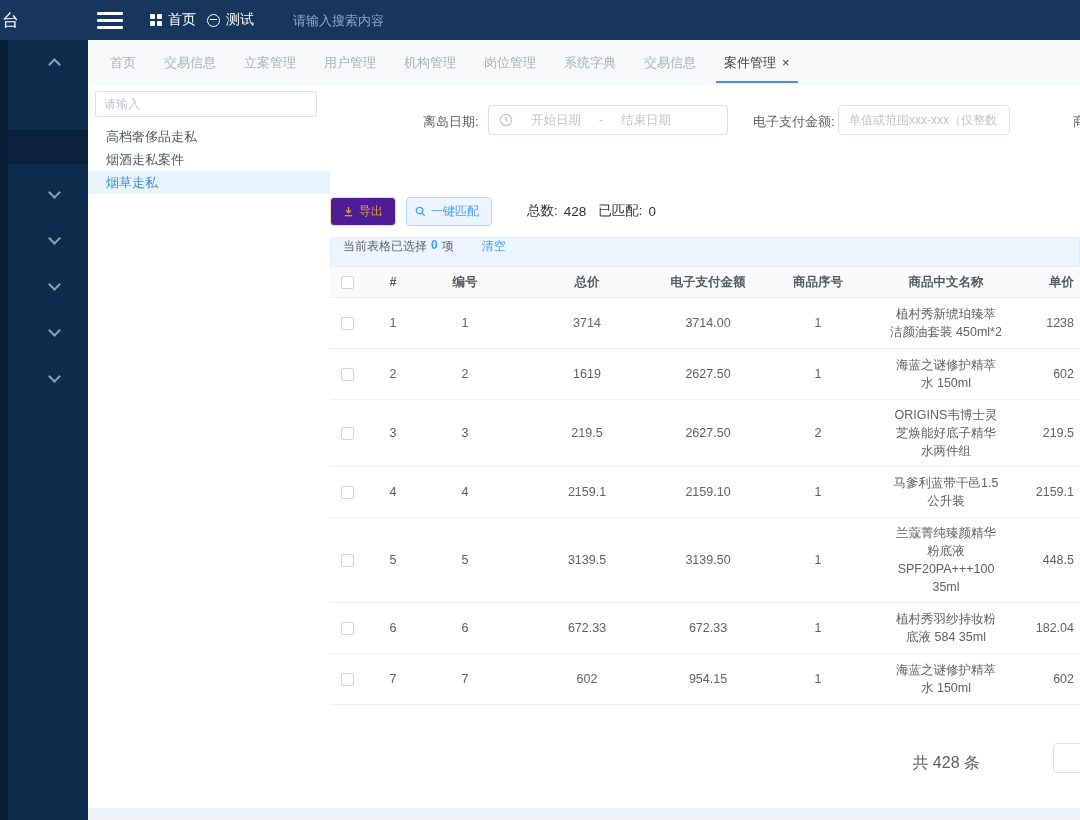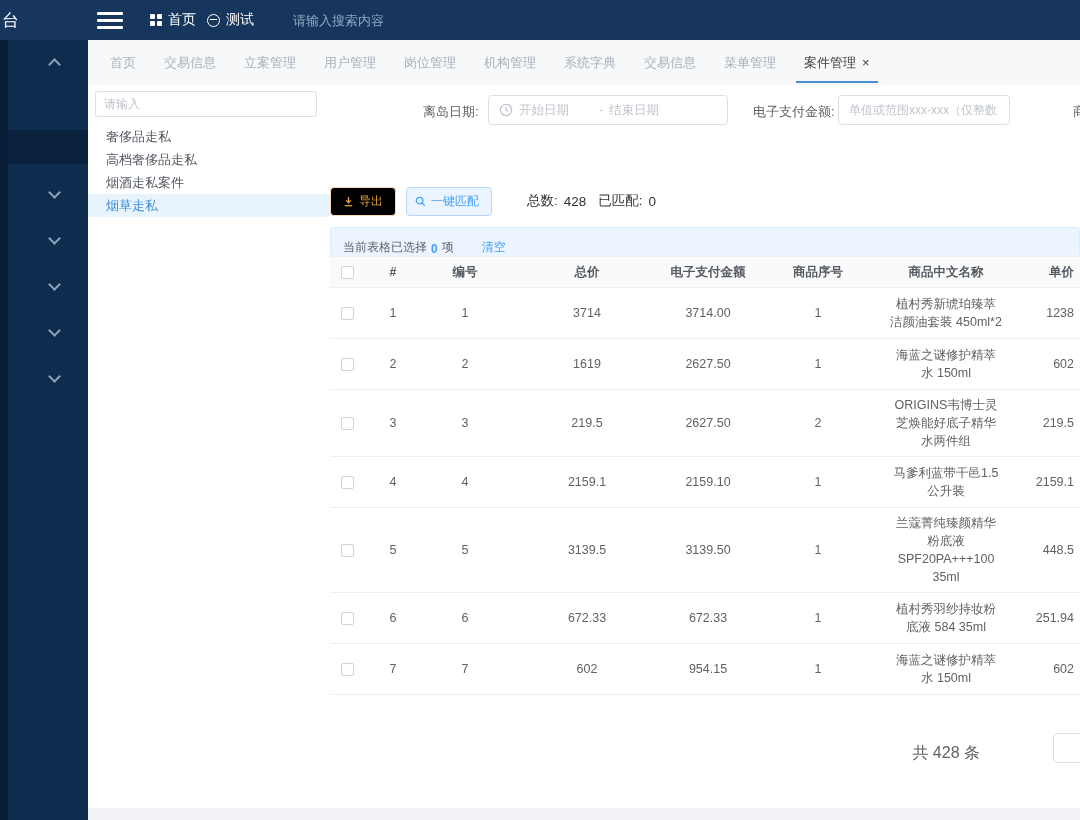"岗位管理" div.tab { order: before "机构管理" -> after "机构管理" }
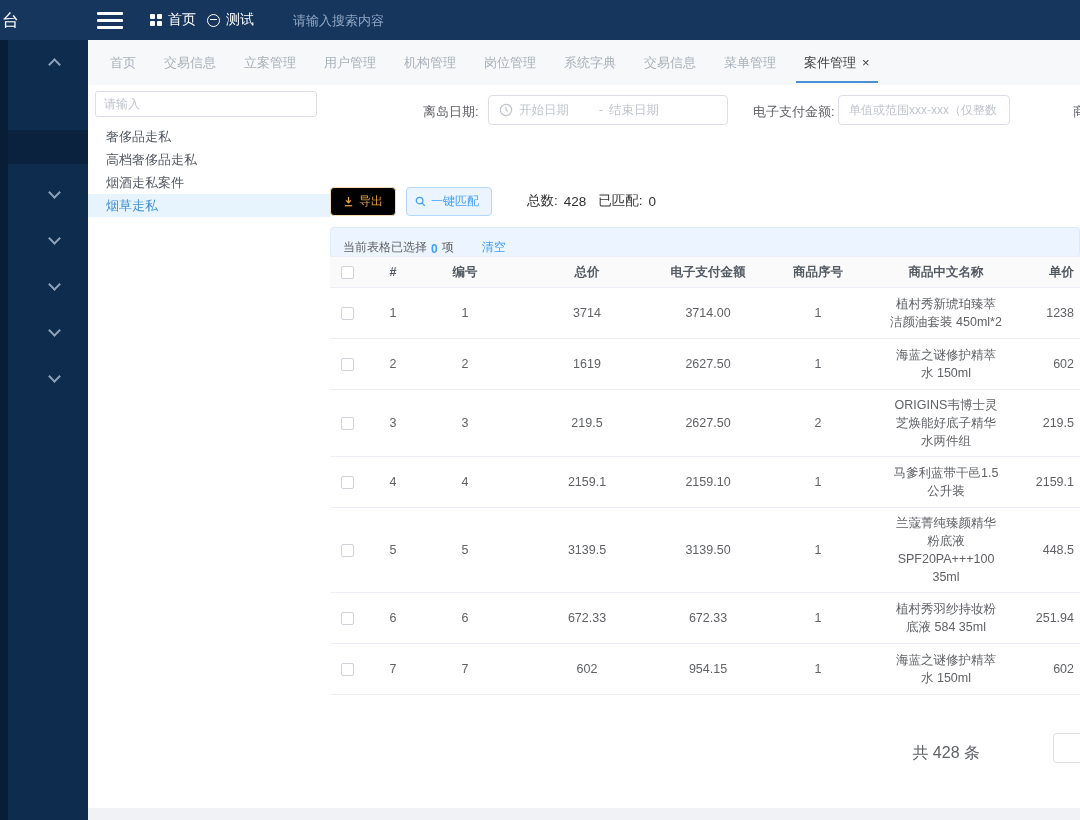"菜单管理" div.tab { html: <div>菜单管理</div> -> none }
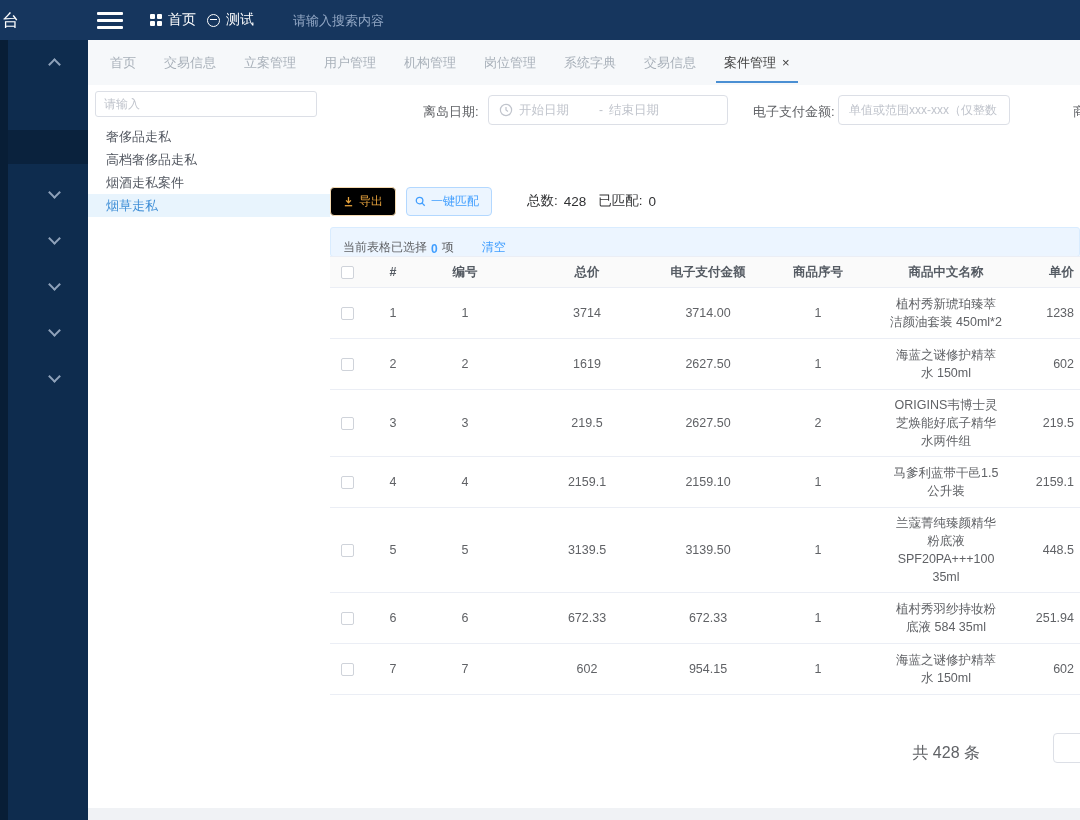"离岛日期:" .main { top: 35px -> 45px }
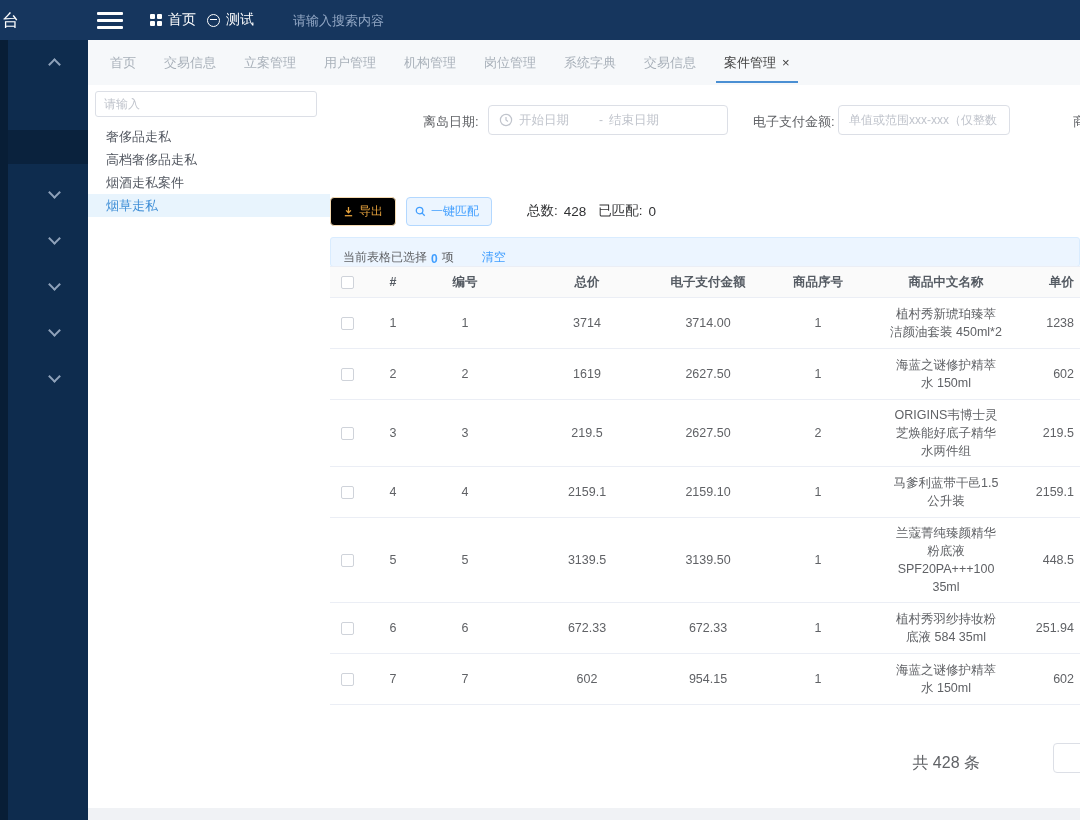"开始日期" .date-range input { text-align: none -> center }
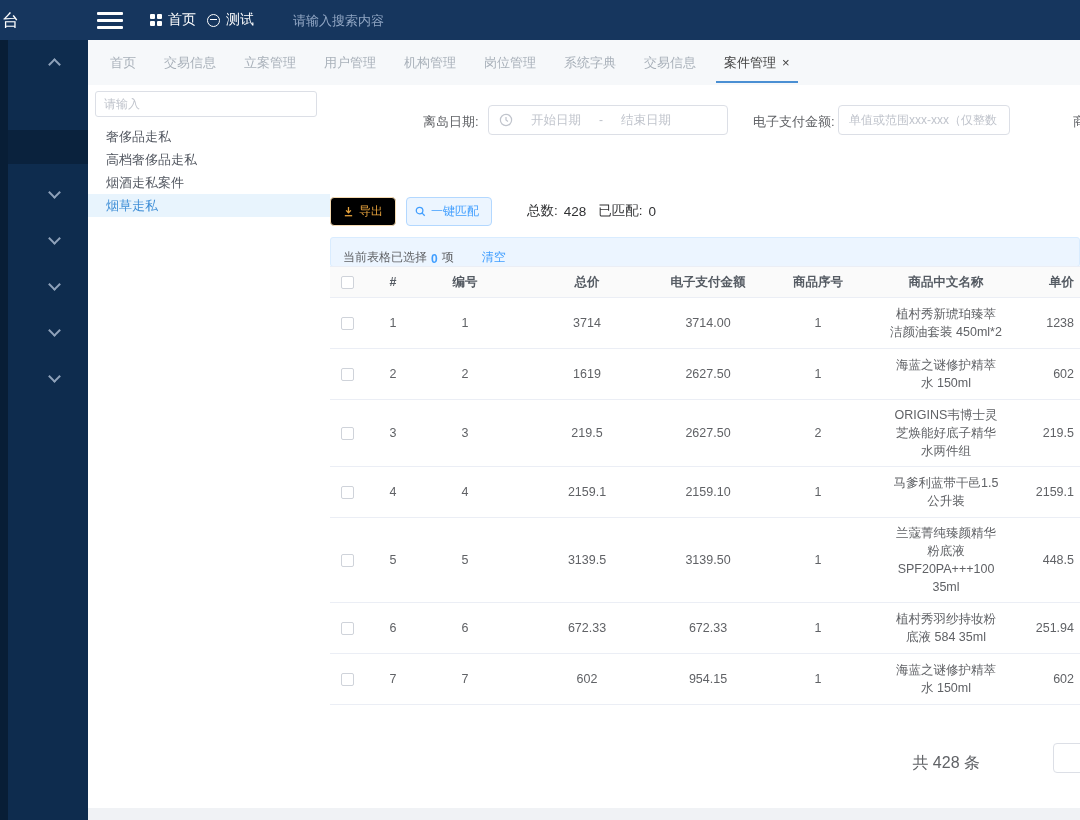"奢侈品走私" div.lp-item { html: <div>奢侈品走私</div> -> none }
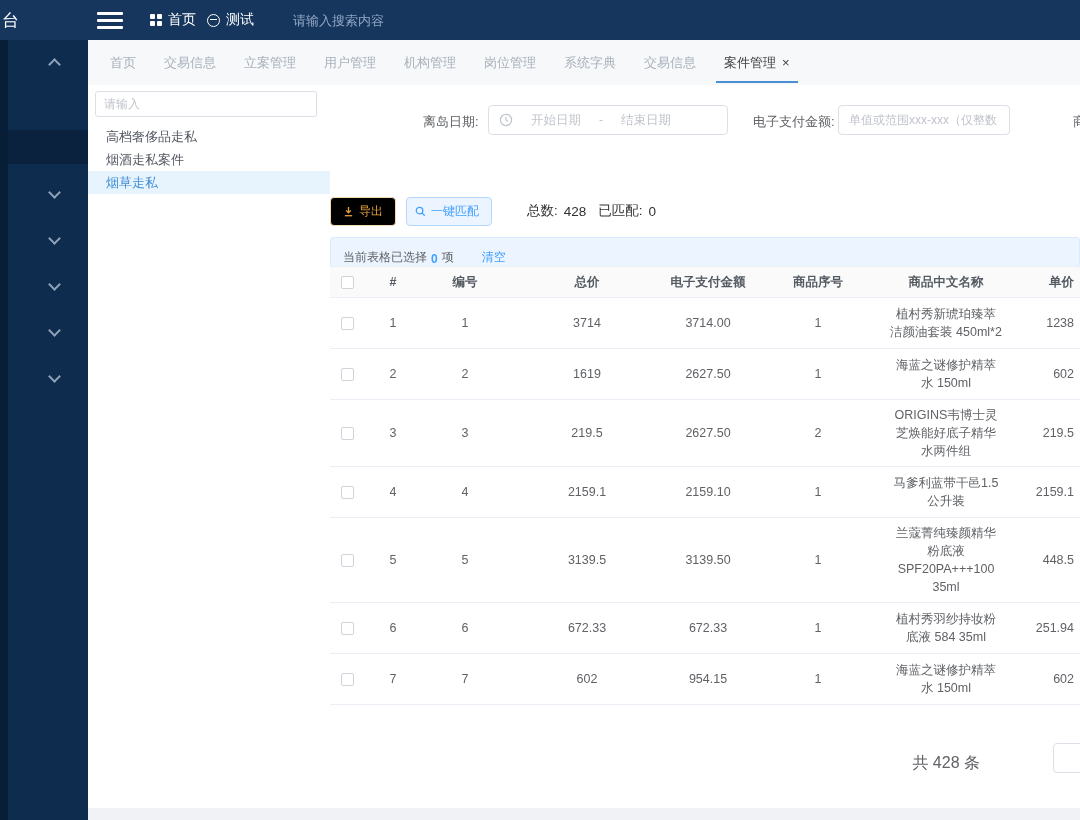"导出" .btn-export { background: #000000 -> #4c1d95 }
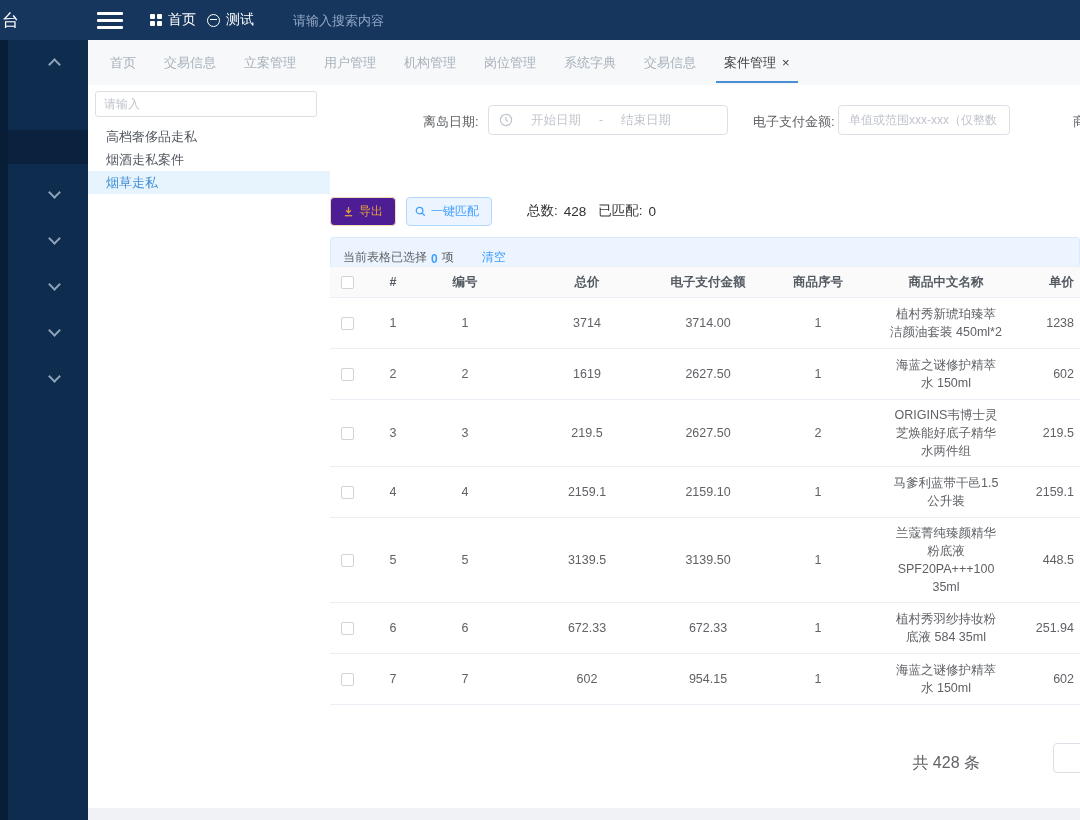"当前表格已选择" .sel-bar { align-items: flex-end -> flex-start }
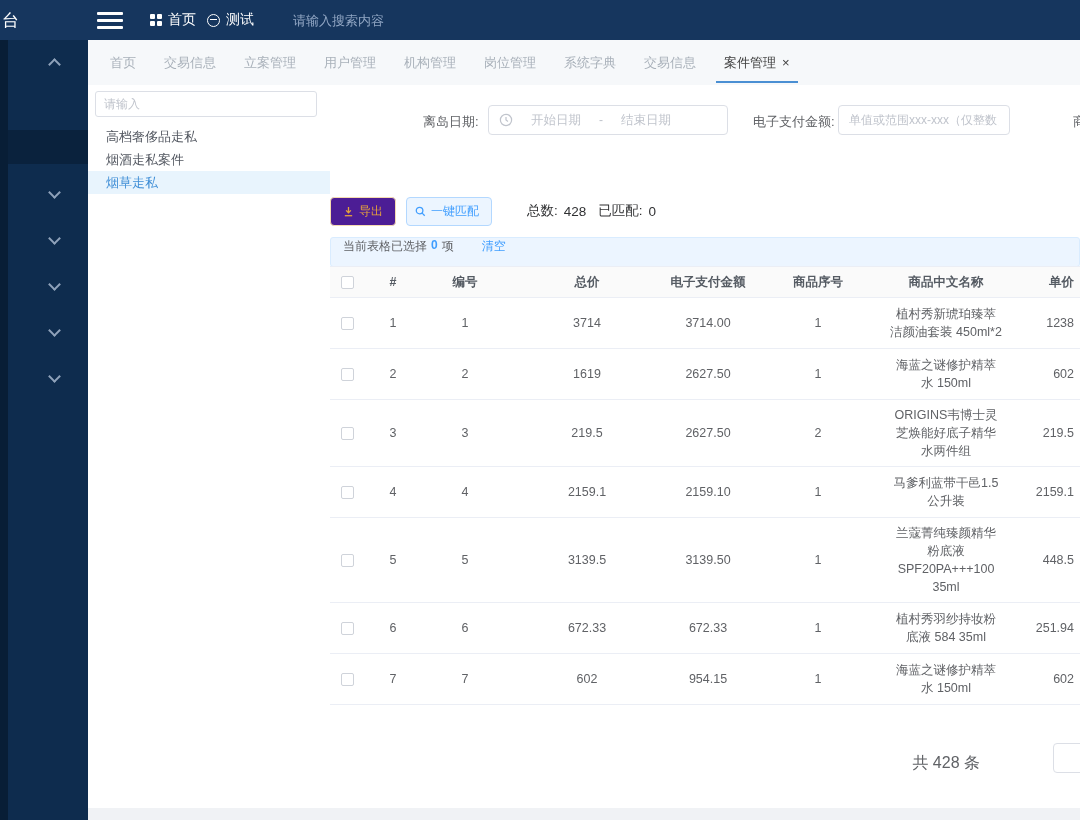"251.94" span.cell { text: 251.94 -> 182.04 }
